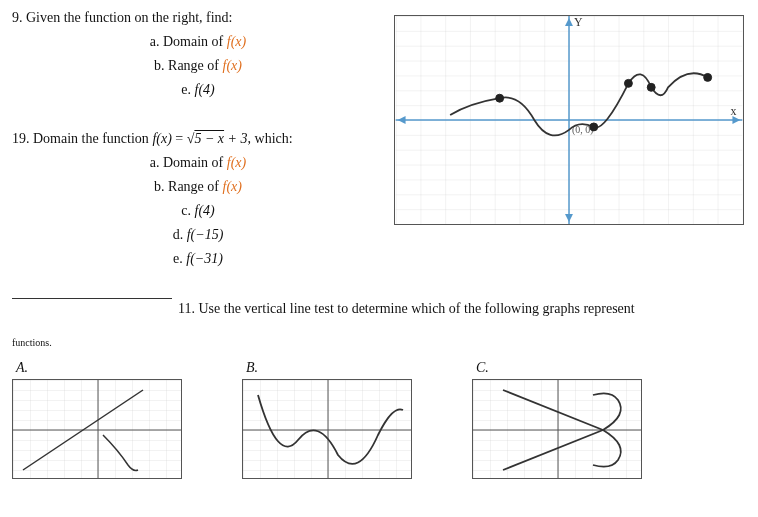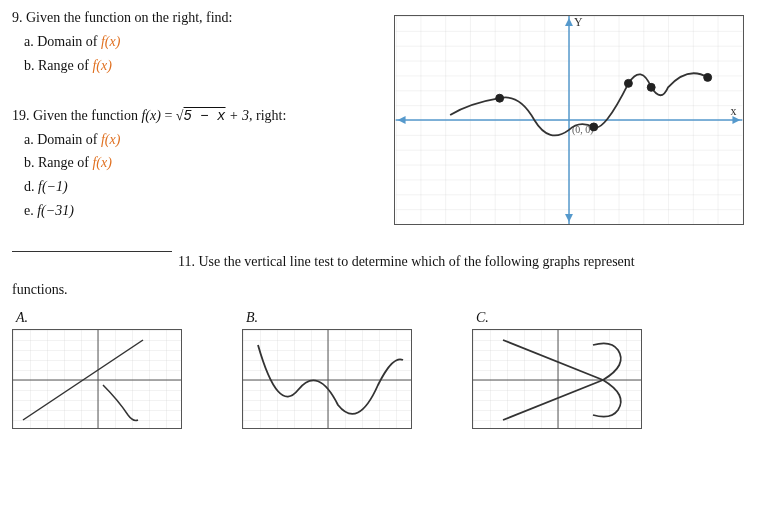"a. Domain of f(x)" .sub-item { text-align: none -> center }
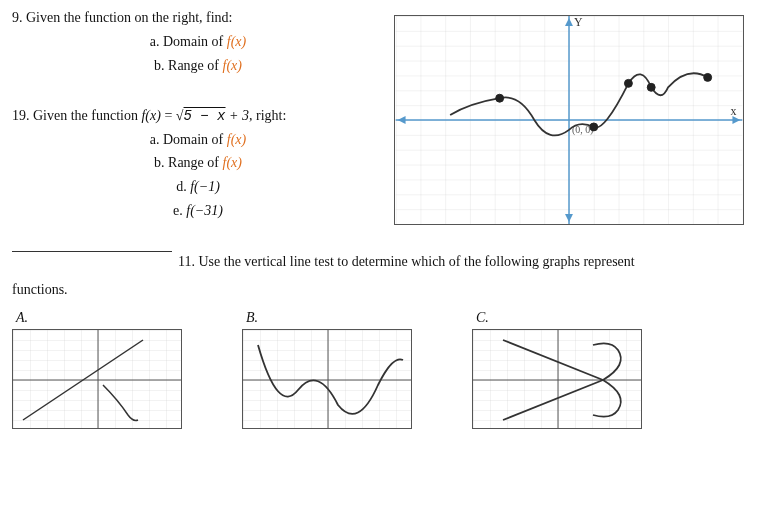"e. f(4)" div.sub-item { html: none -> <div> <span>e.</span> <span>f(4)</span> </div> }
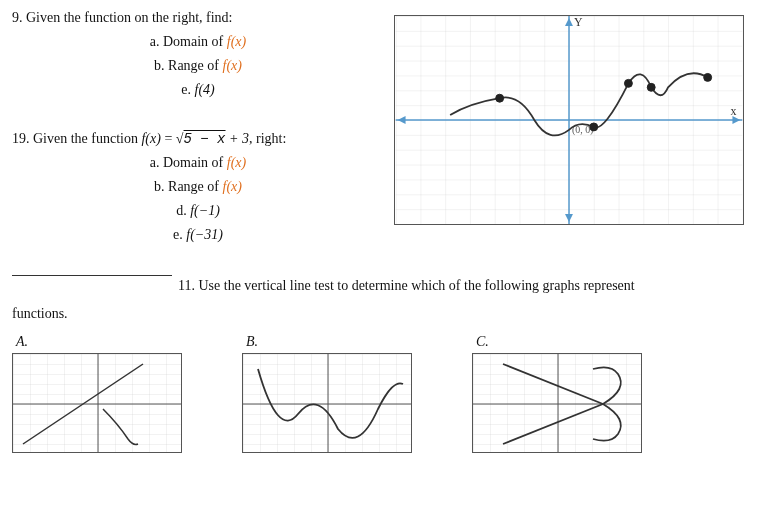"Given the function" span { text: Given -> Domain }
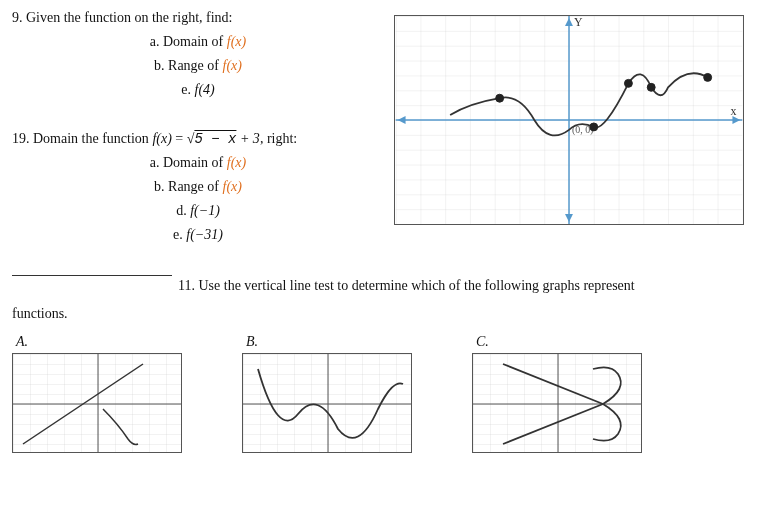"5 − x" span { font-family: Liberation Mono, monospace -> none }
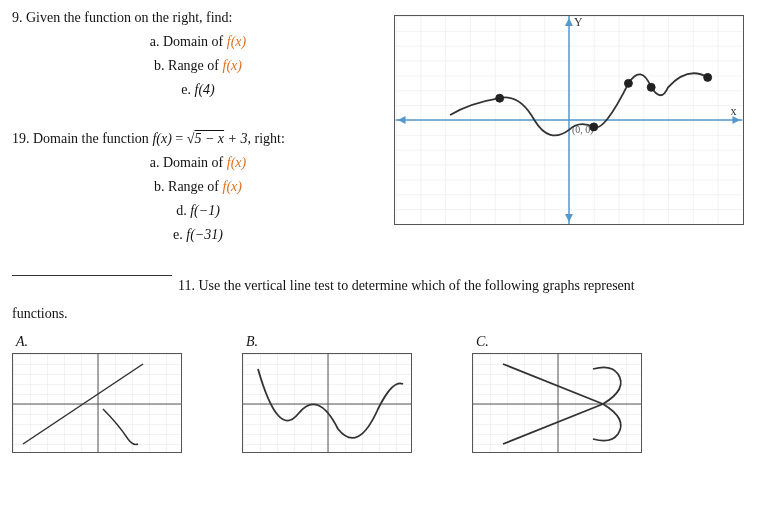", right:" span { text: right -> which }
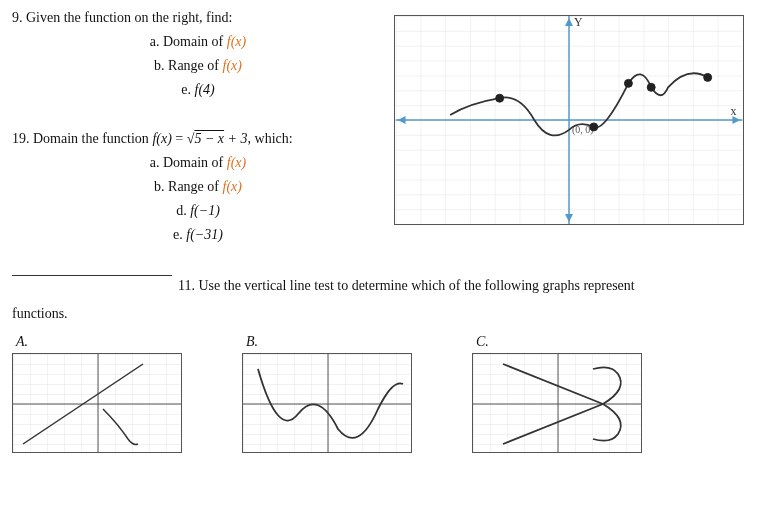"c. f(4)" div.sub-item { html: none -> <div> <span>c.</span> <span>f(4)</span> </div> }
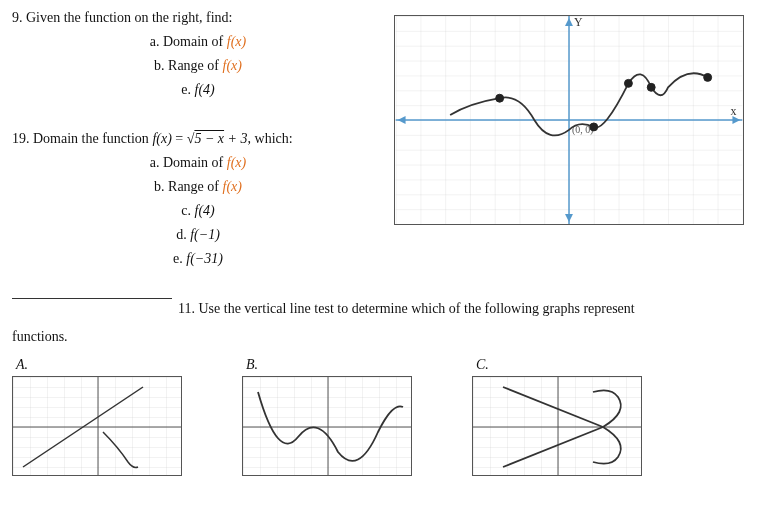"f(−1)" span.italic-text { text: 1 -> 15 }
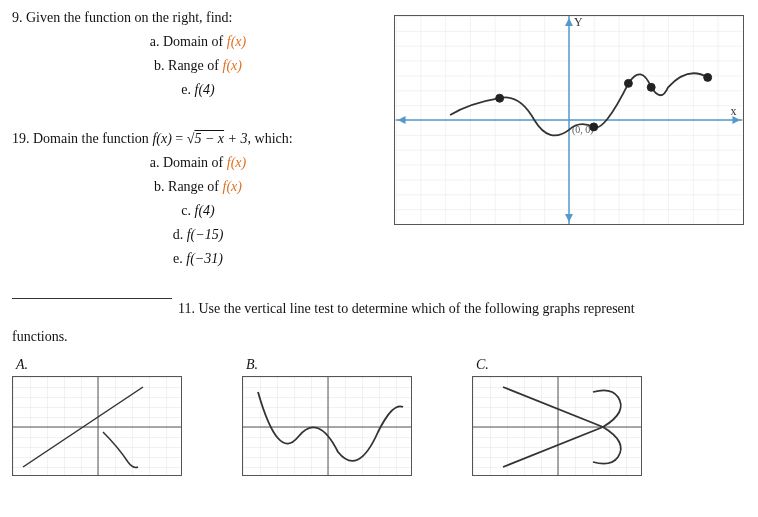"functions." .q11-functions { font-size: 14px -> 10px; margin-top: 10px -> 18px }
